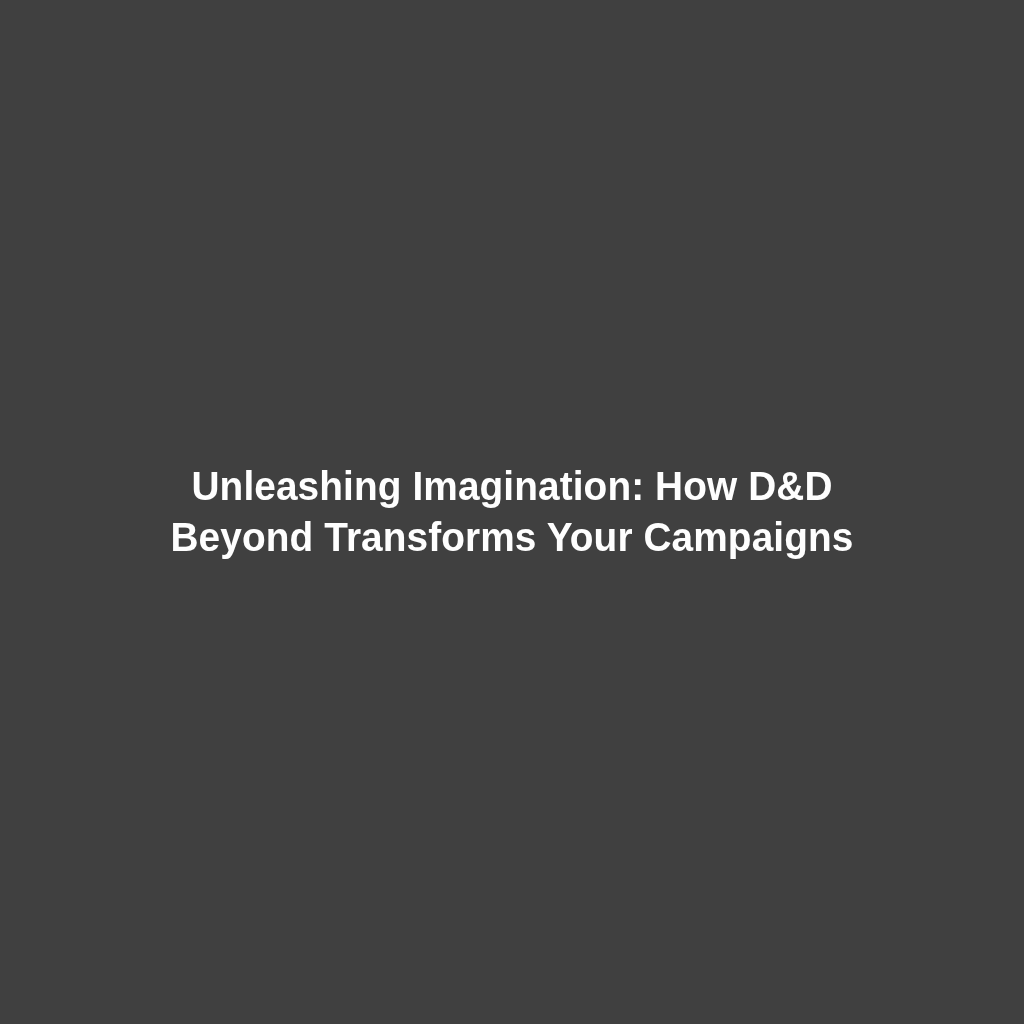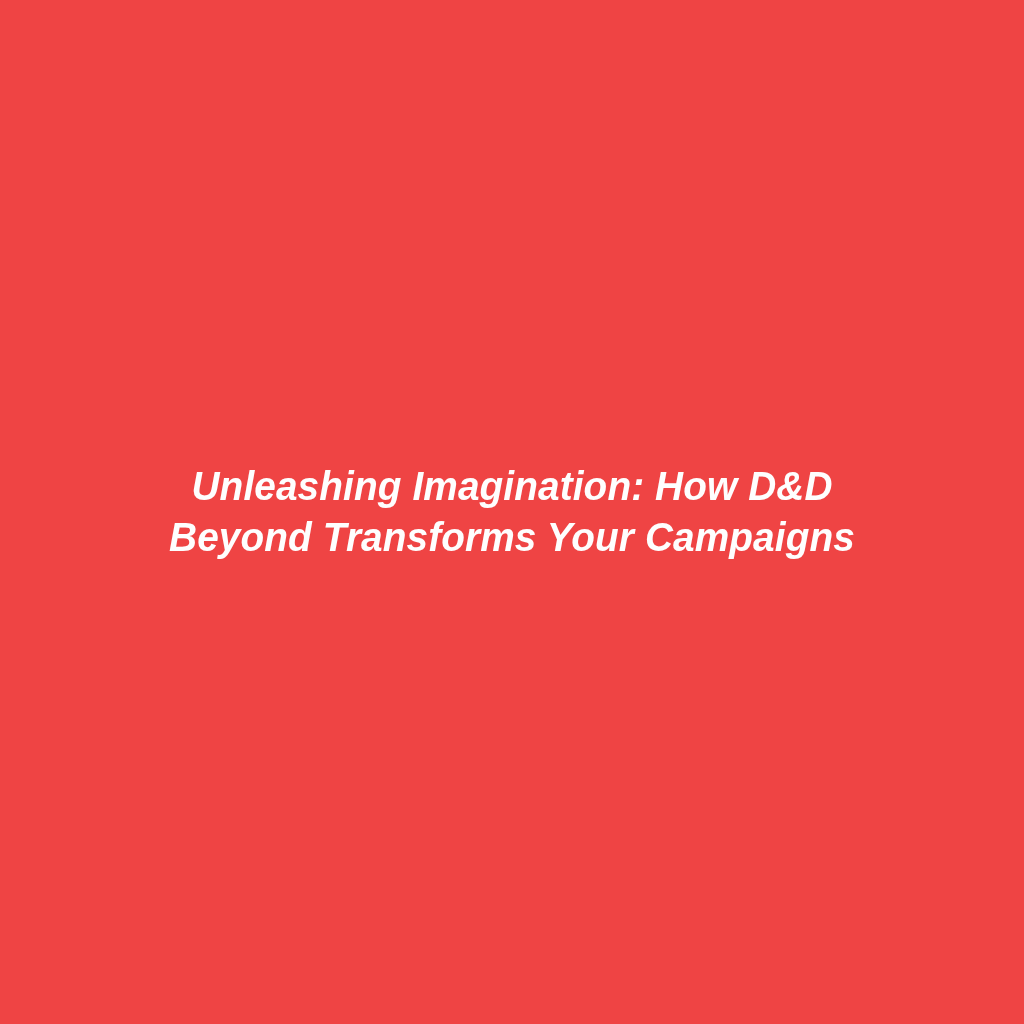"Unleashing Imagination: How D&D" div.card { background-color: #ef4444 -> #404040; font-style: italic -> none }
